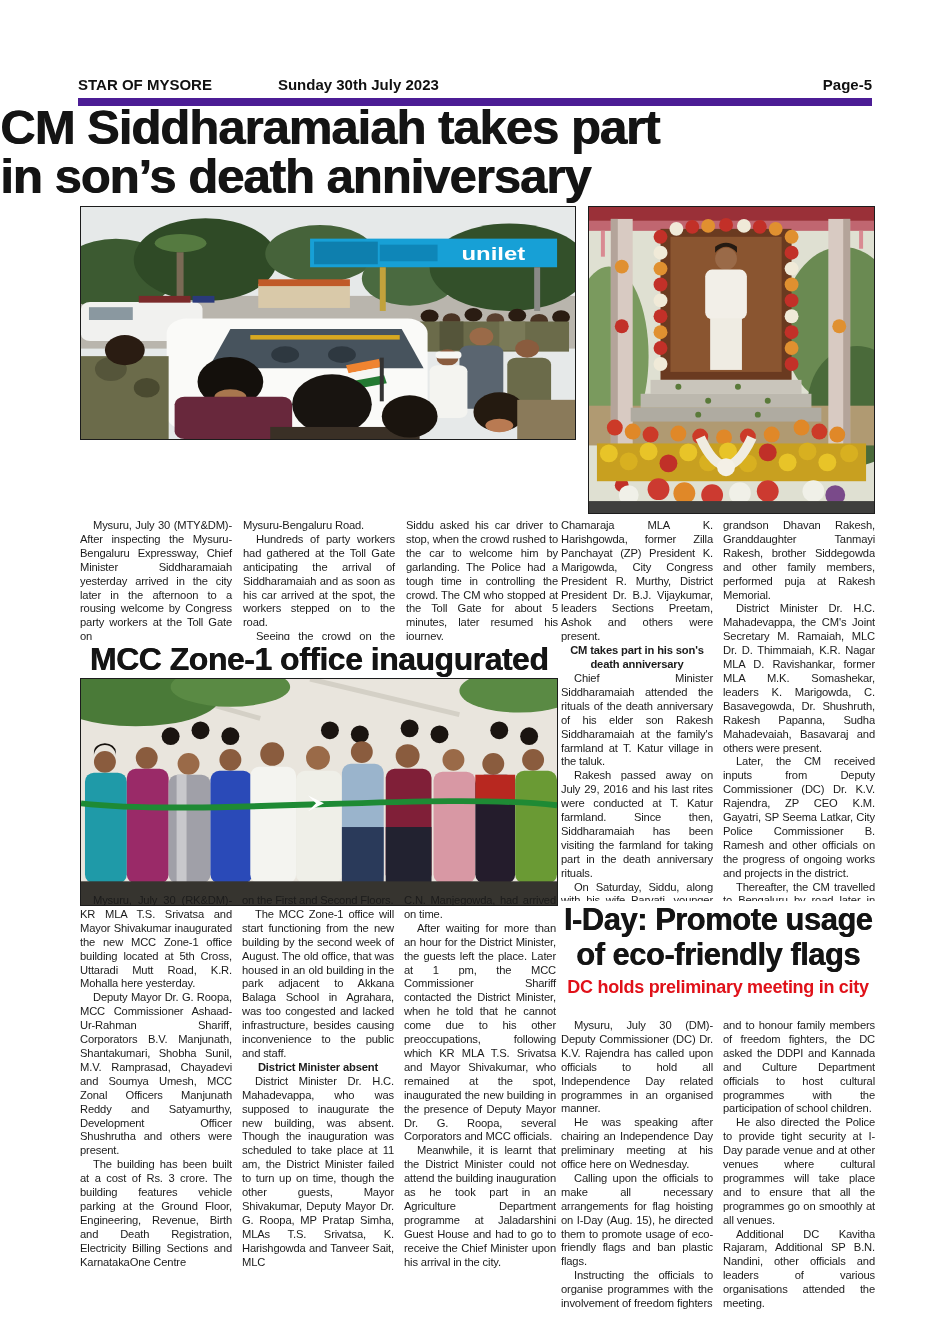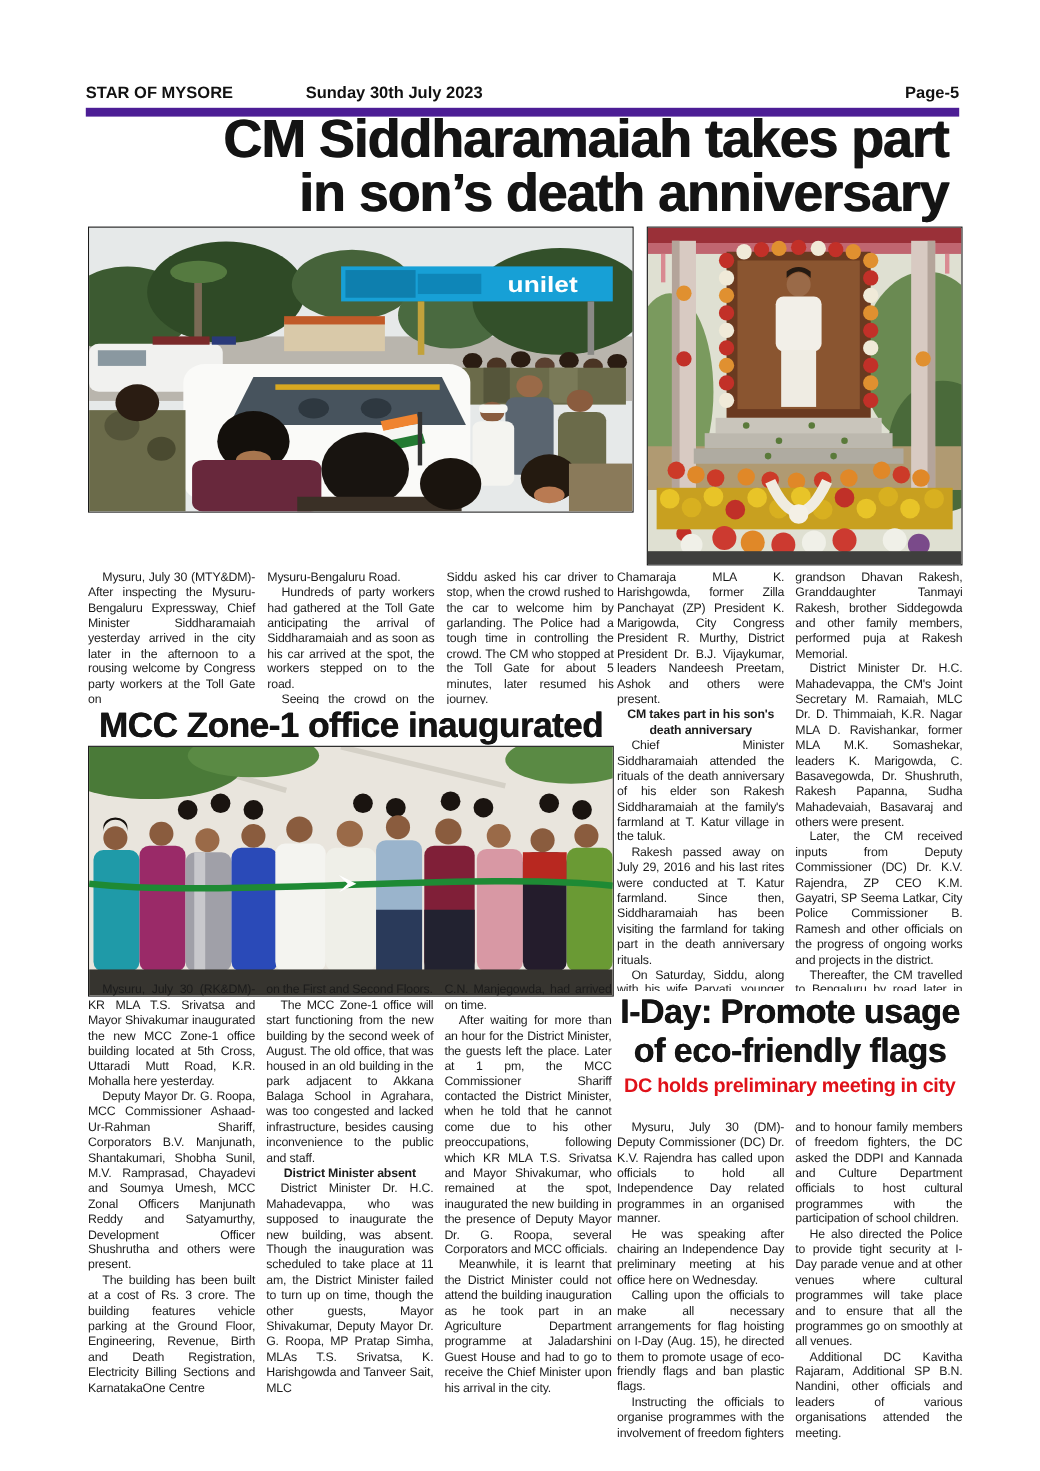"CM Siddharamaiah takes part" .main-headline { text-align: right -> left }
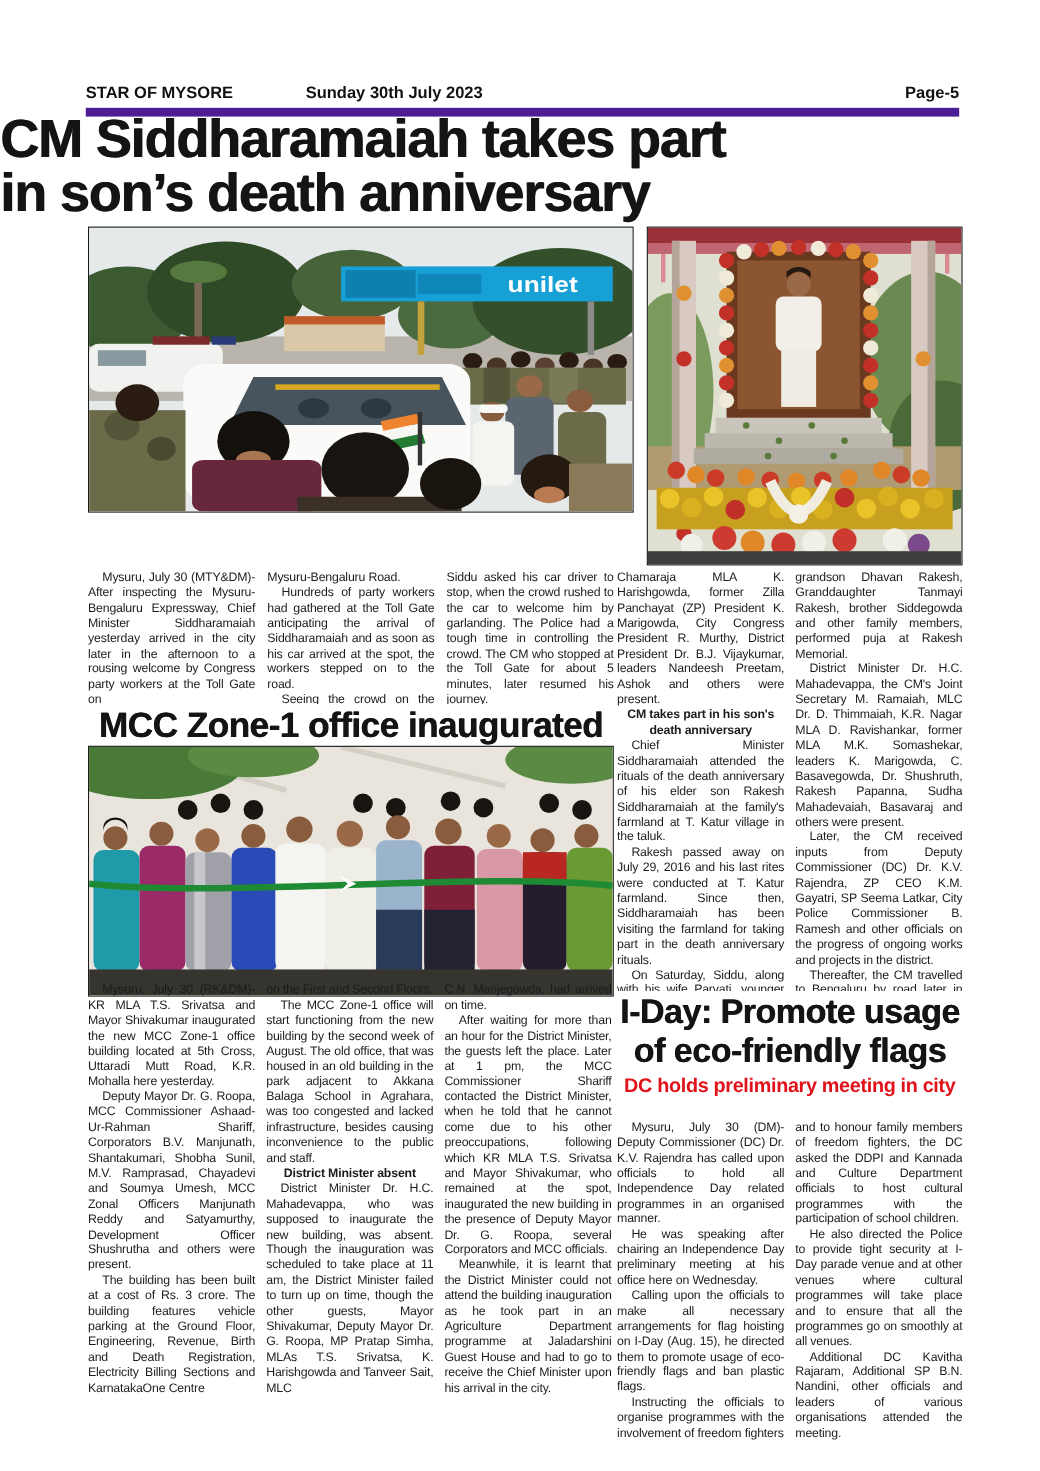"unilet" .photo1 { height: 260px -> 234px }
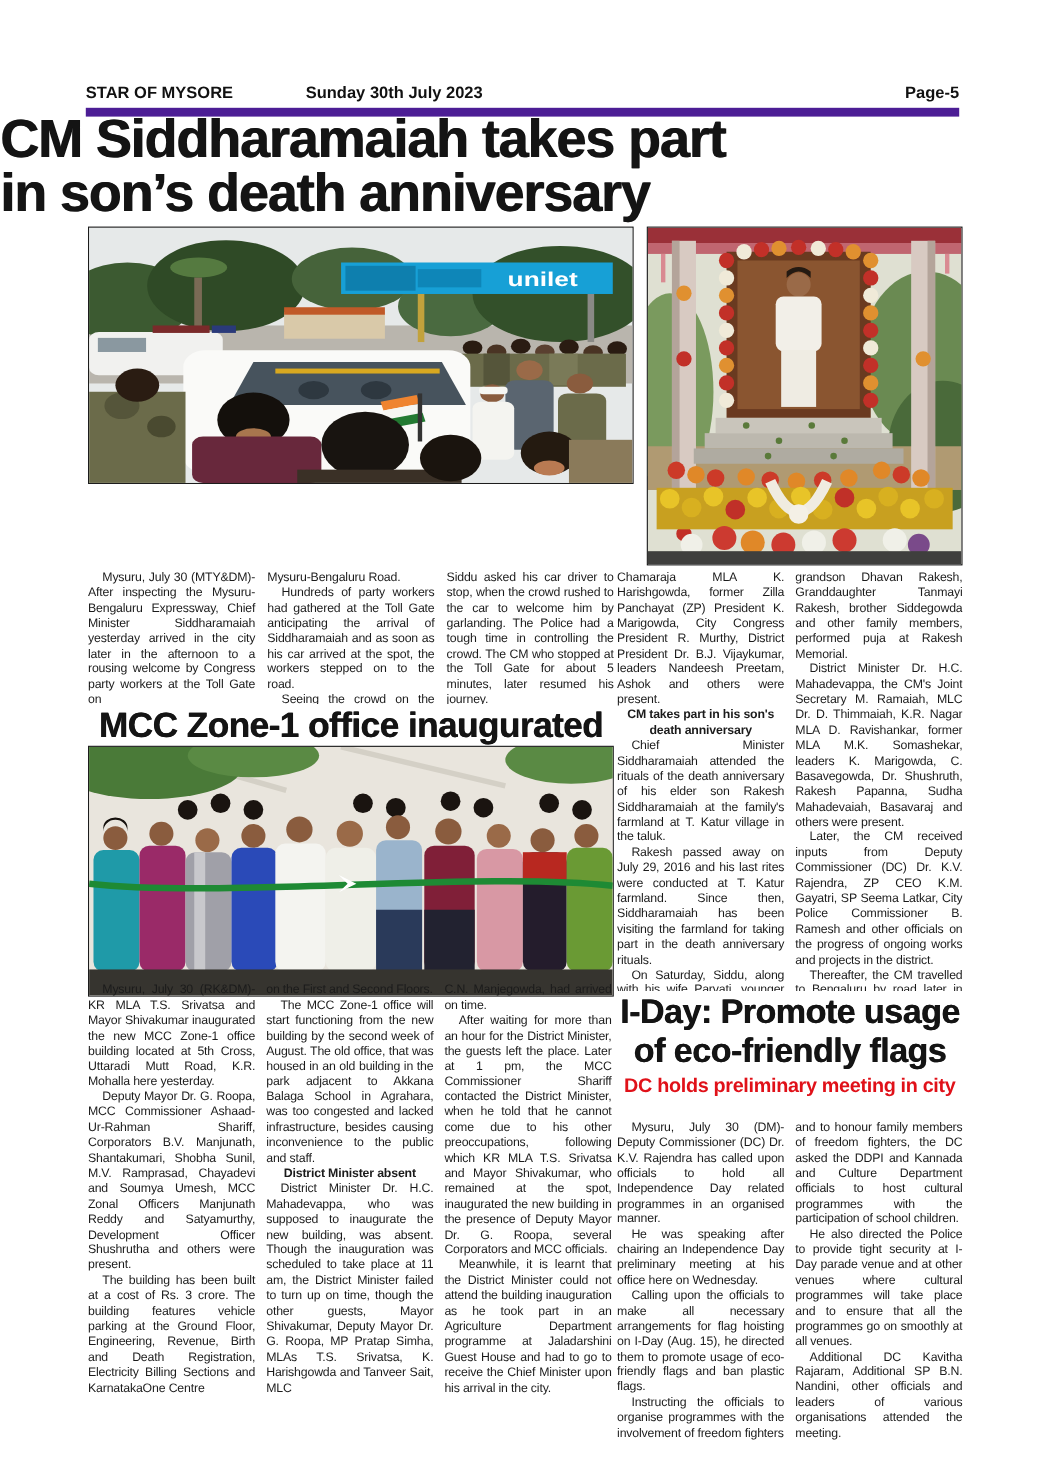"Chamaraja MLA K. Harishgowda, former" p.cont { text: Nandeesh -> Sections }
